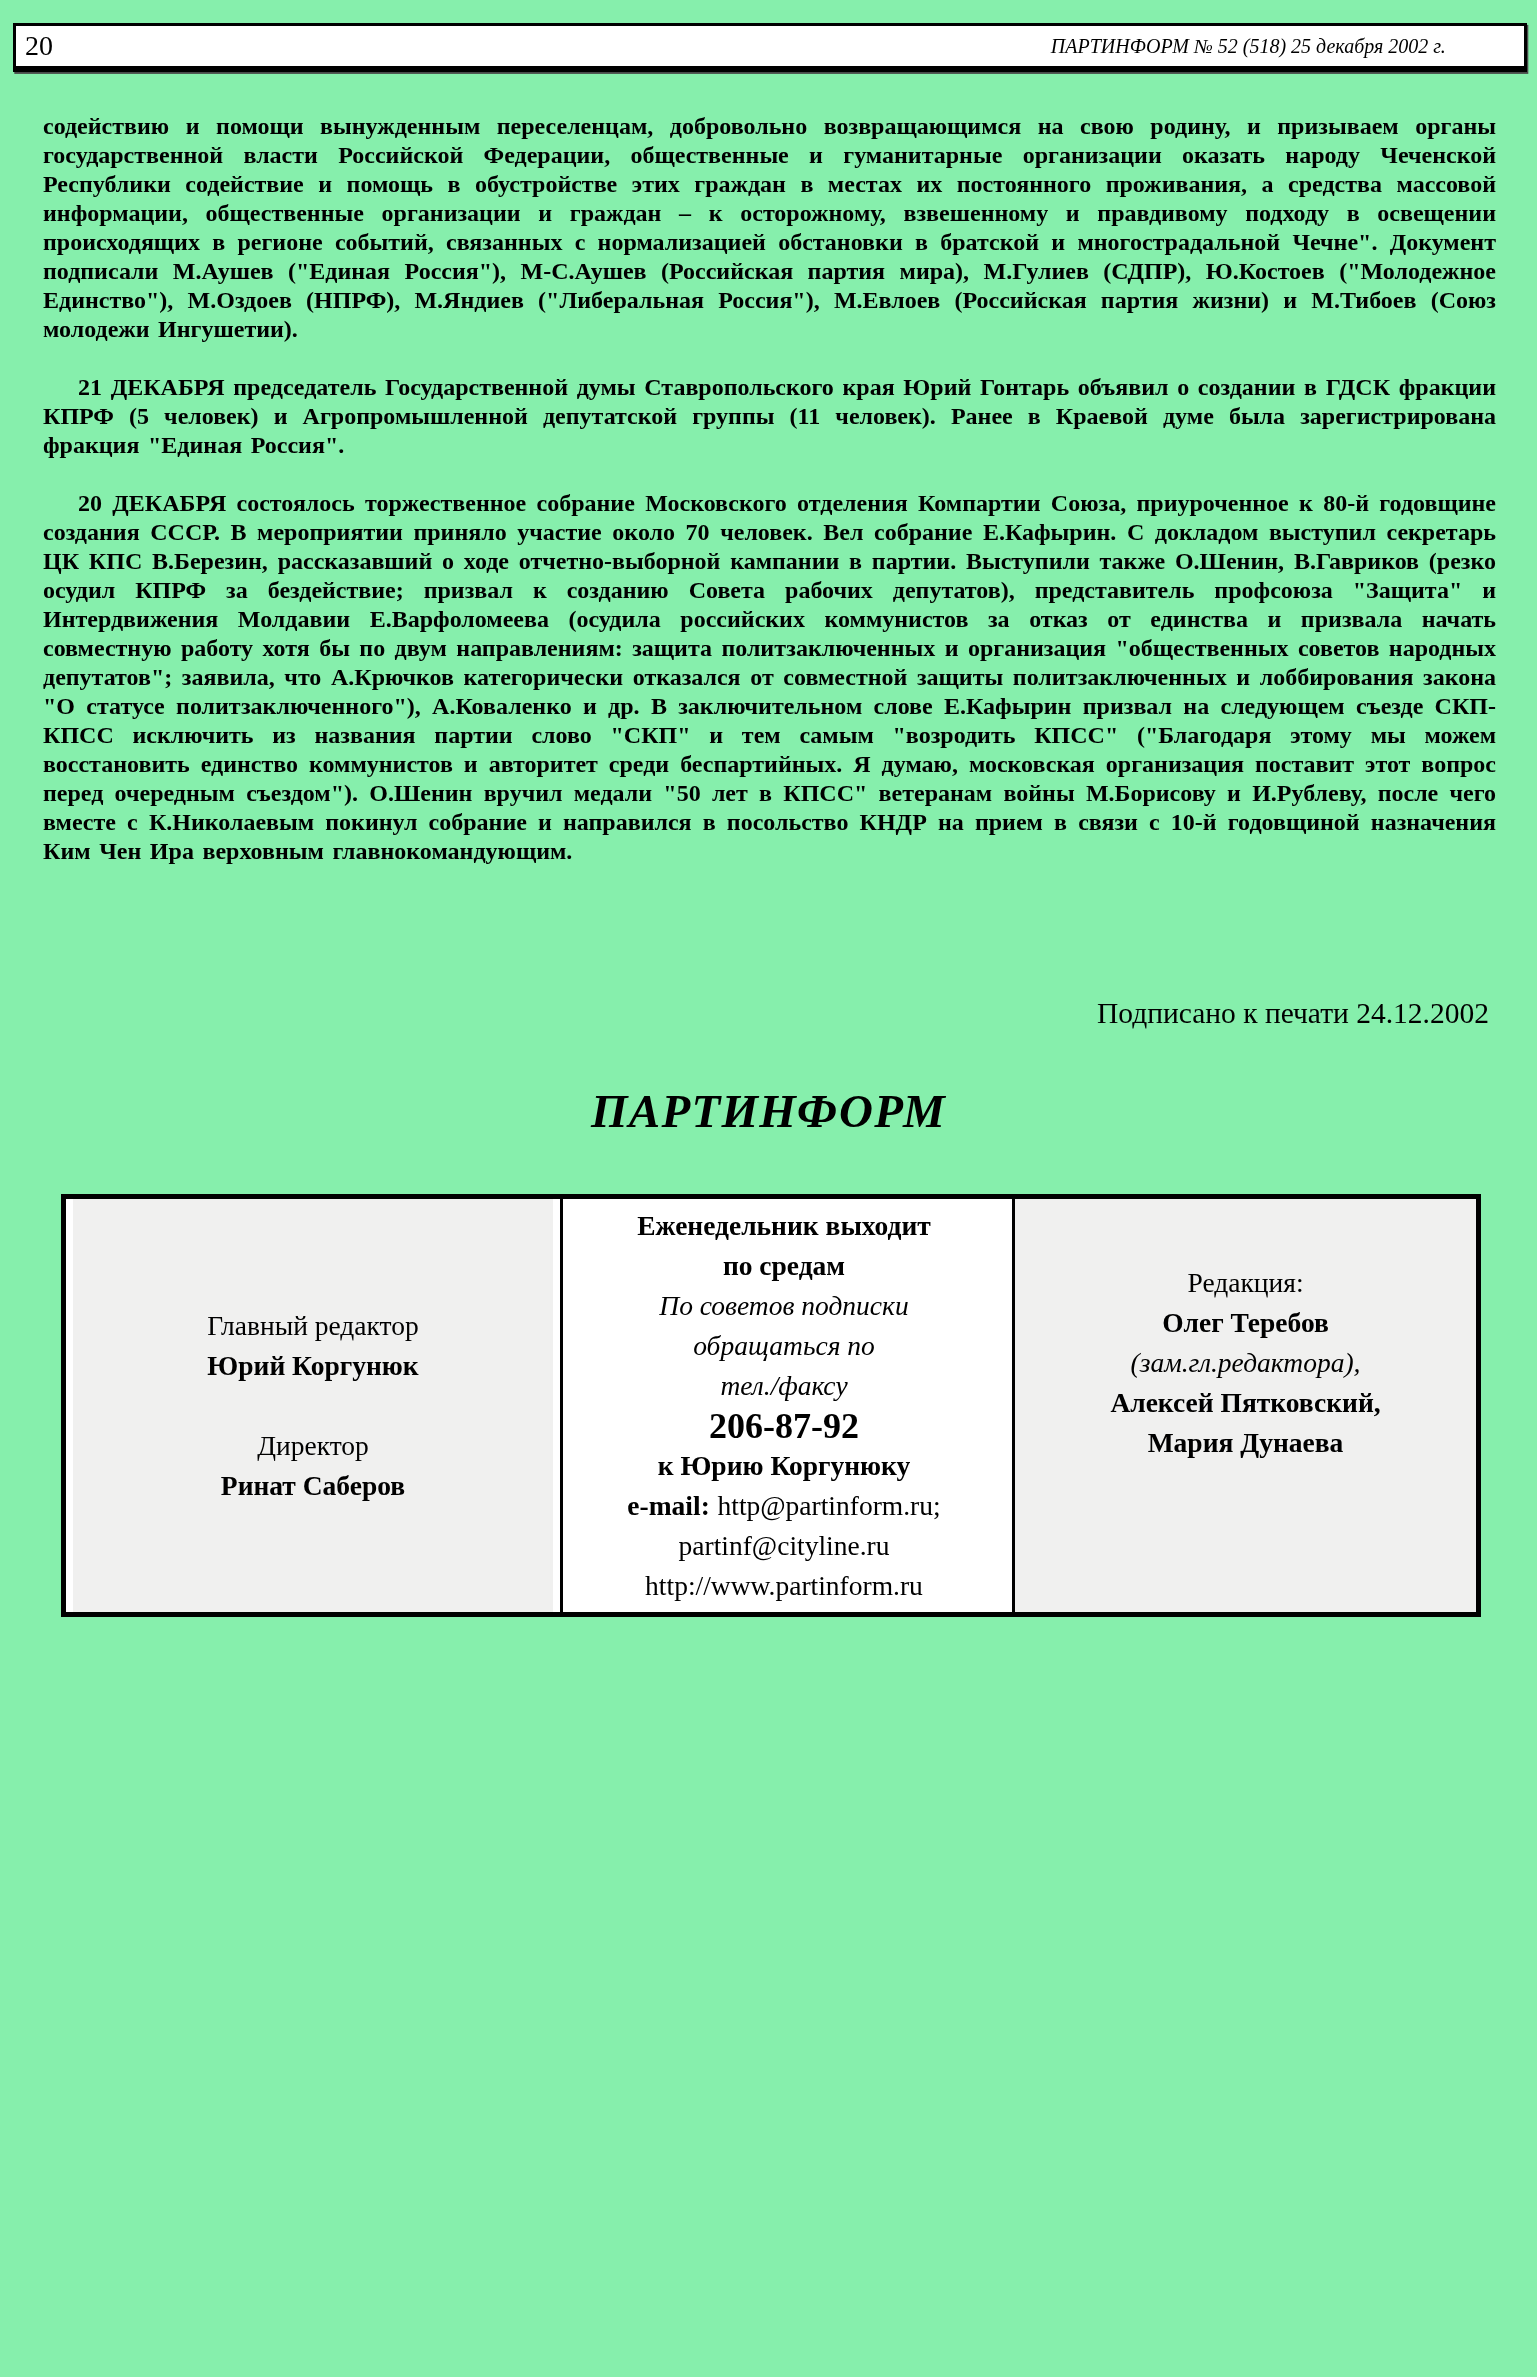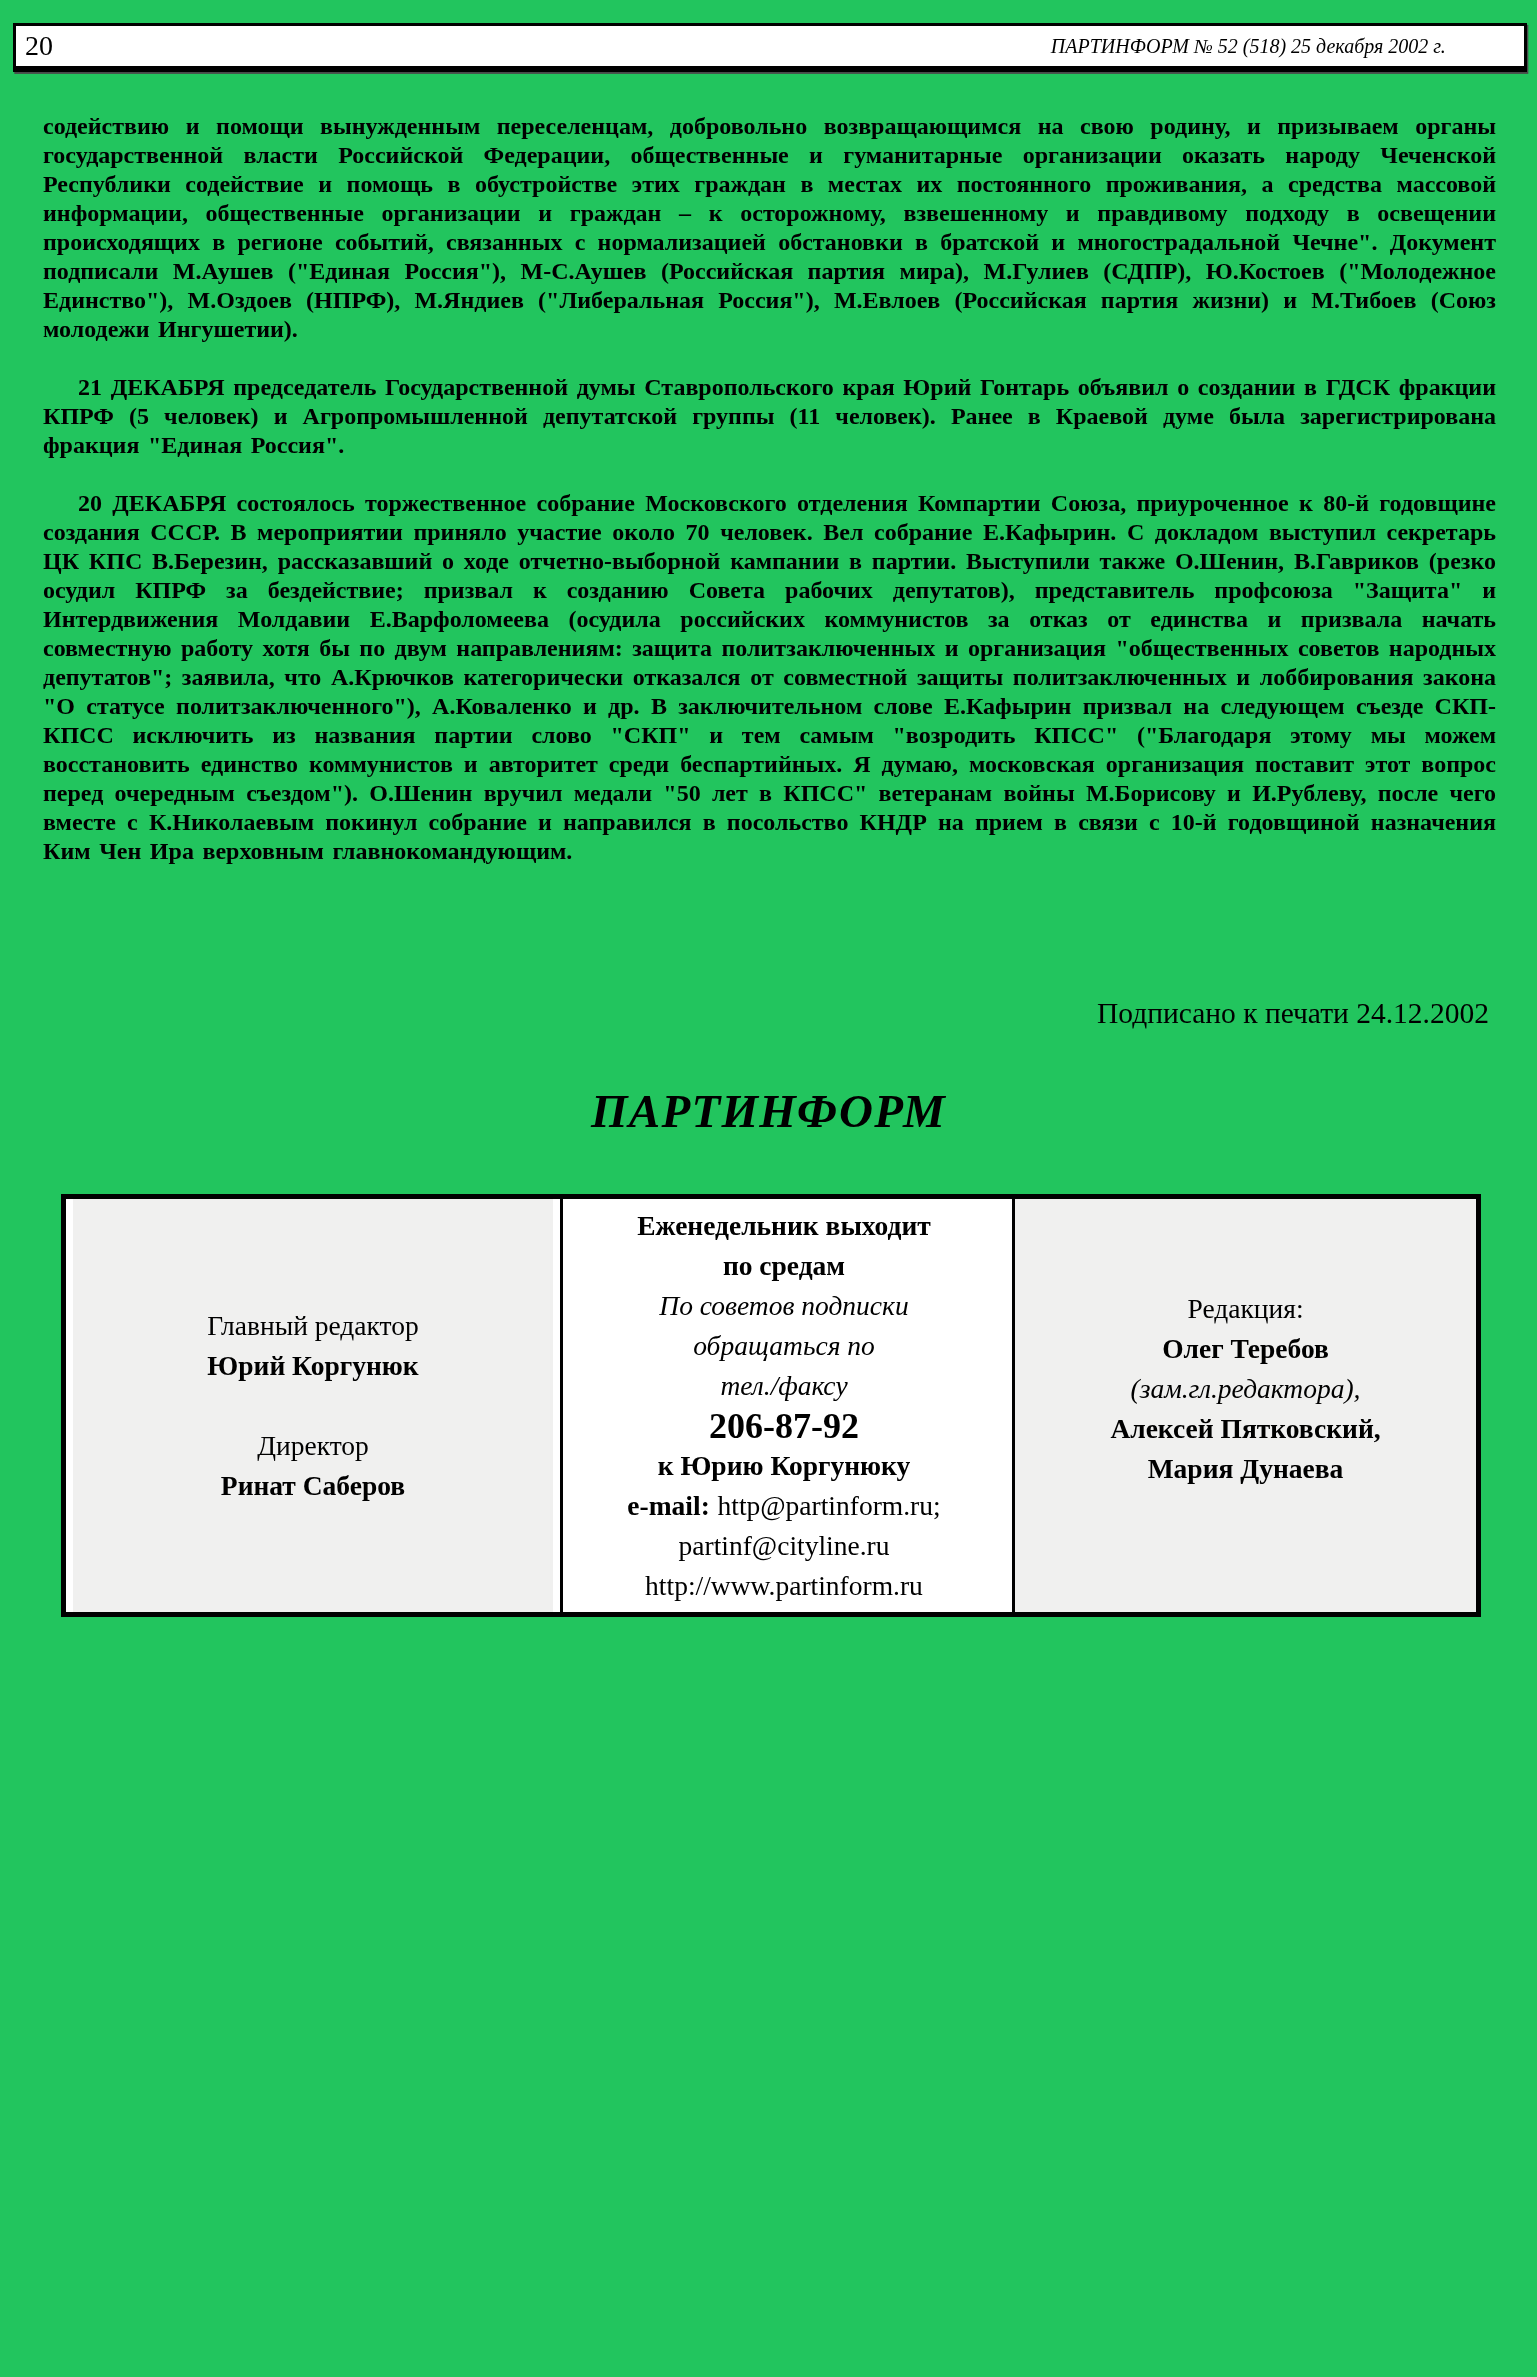"20" .page { background: #22c55e -> #86efac }
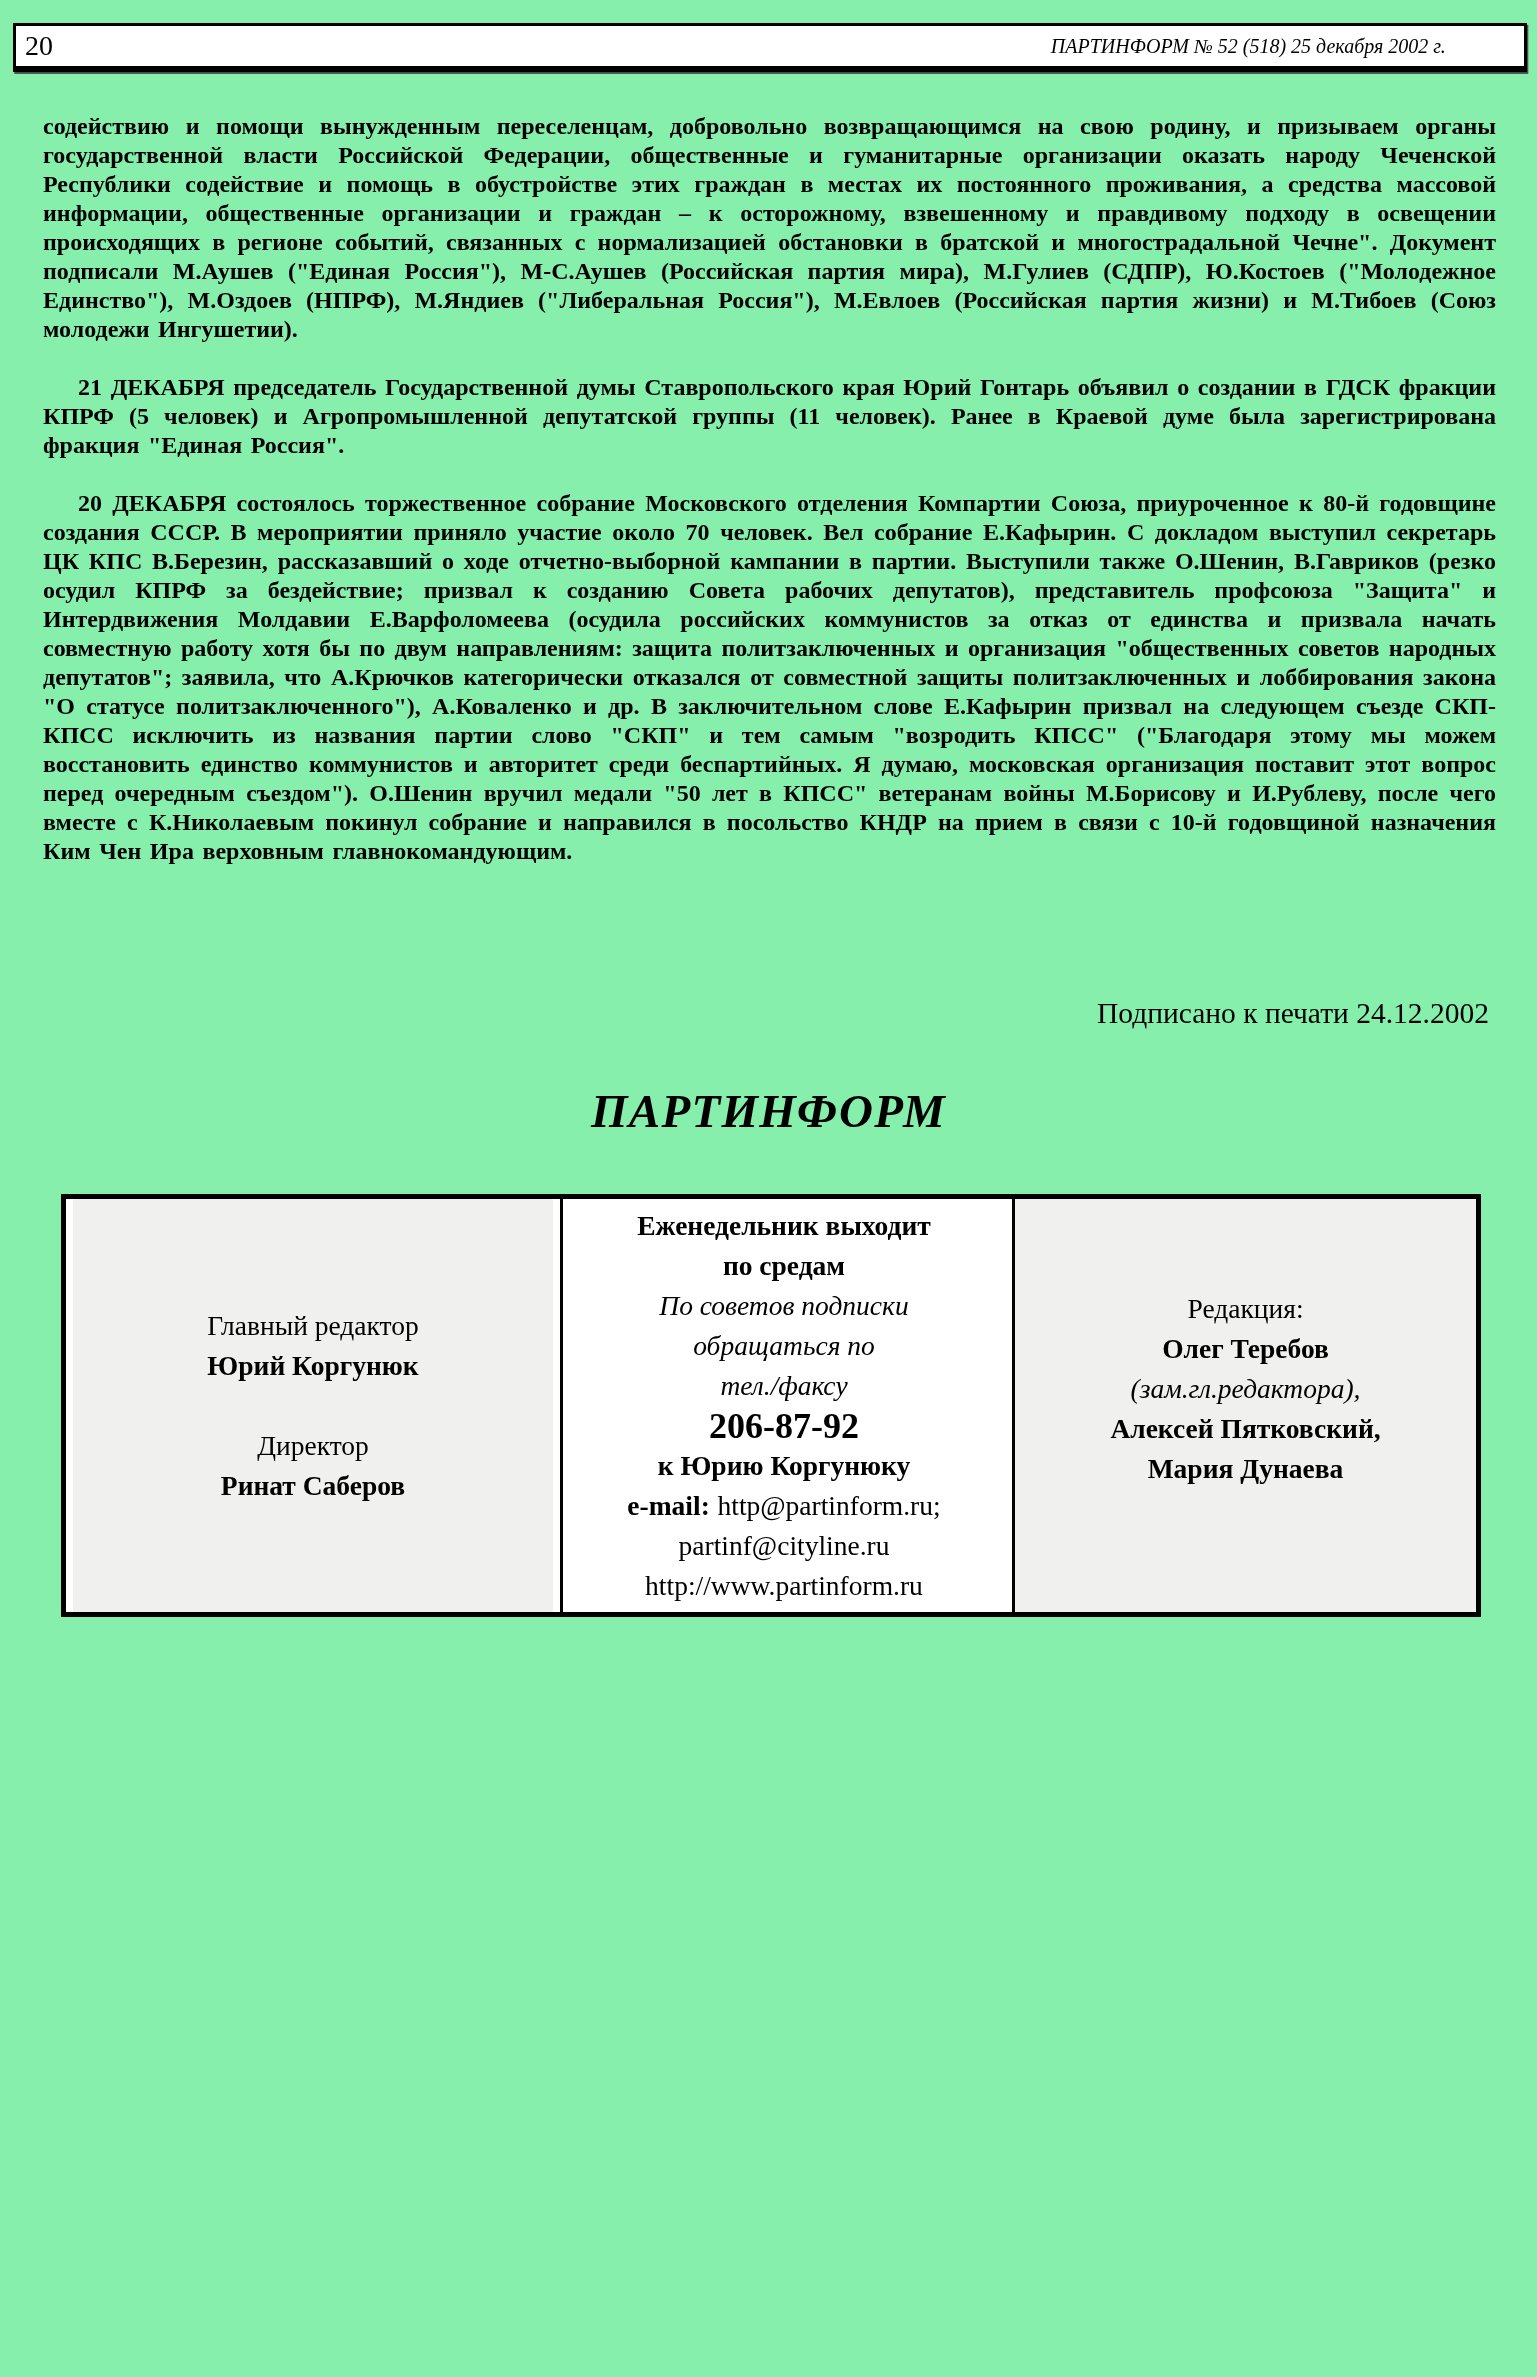"Редакция:" .cell.top { padding-top: 90px -> 64px }
